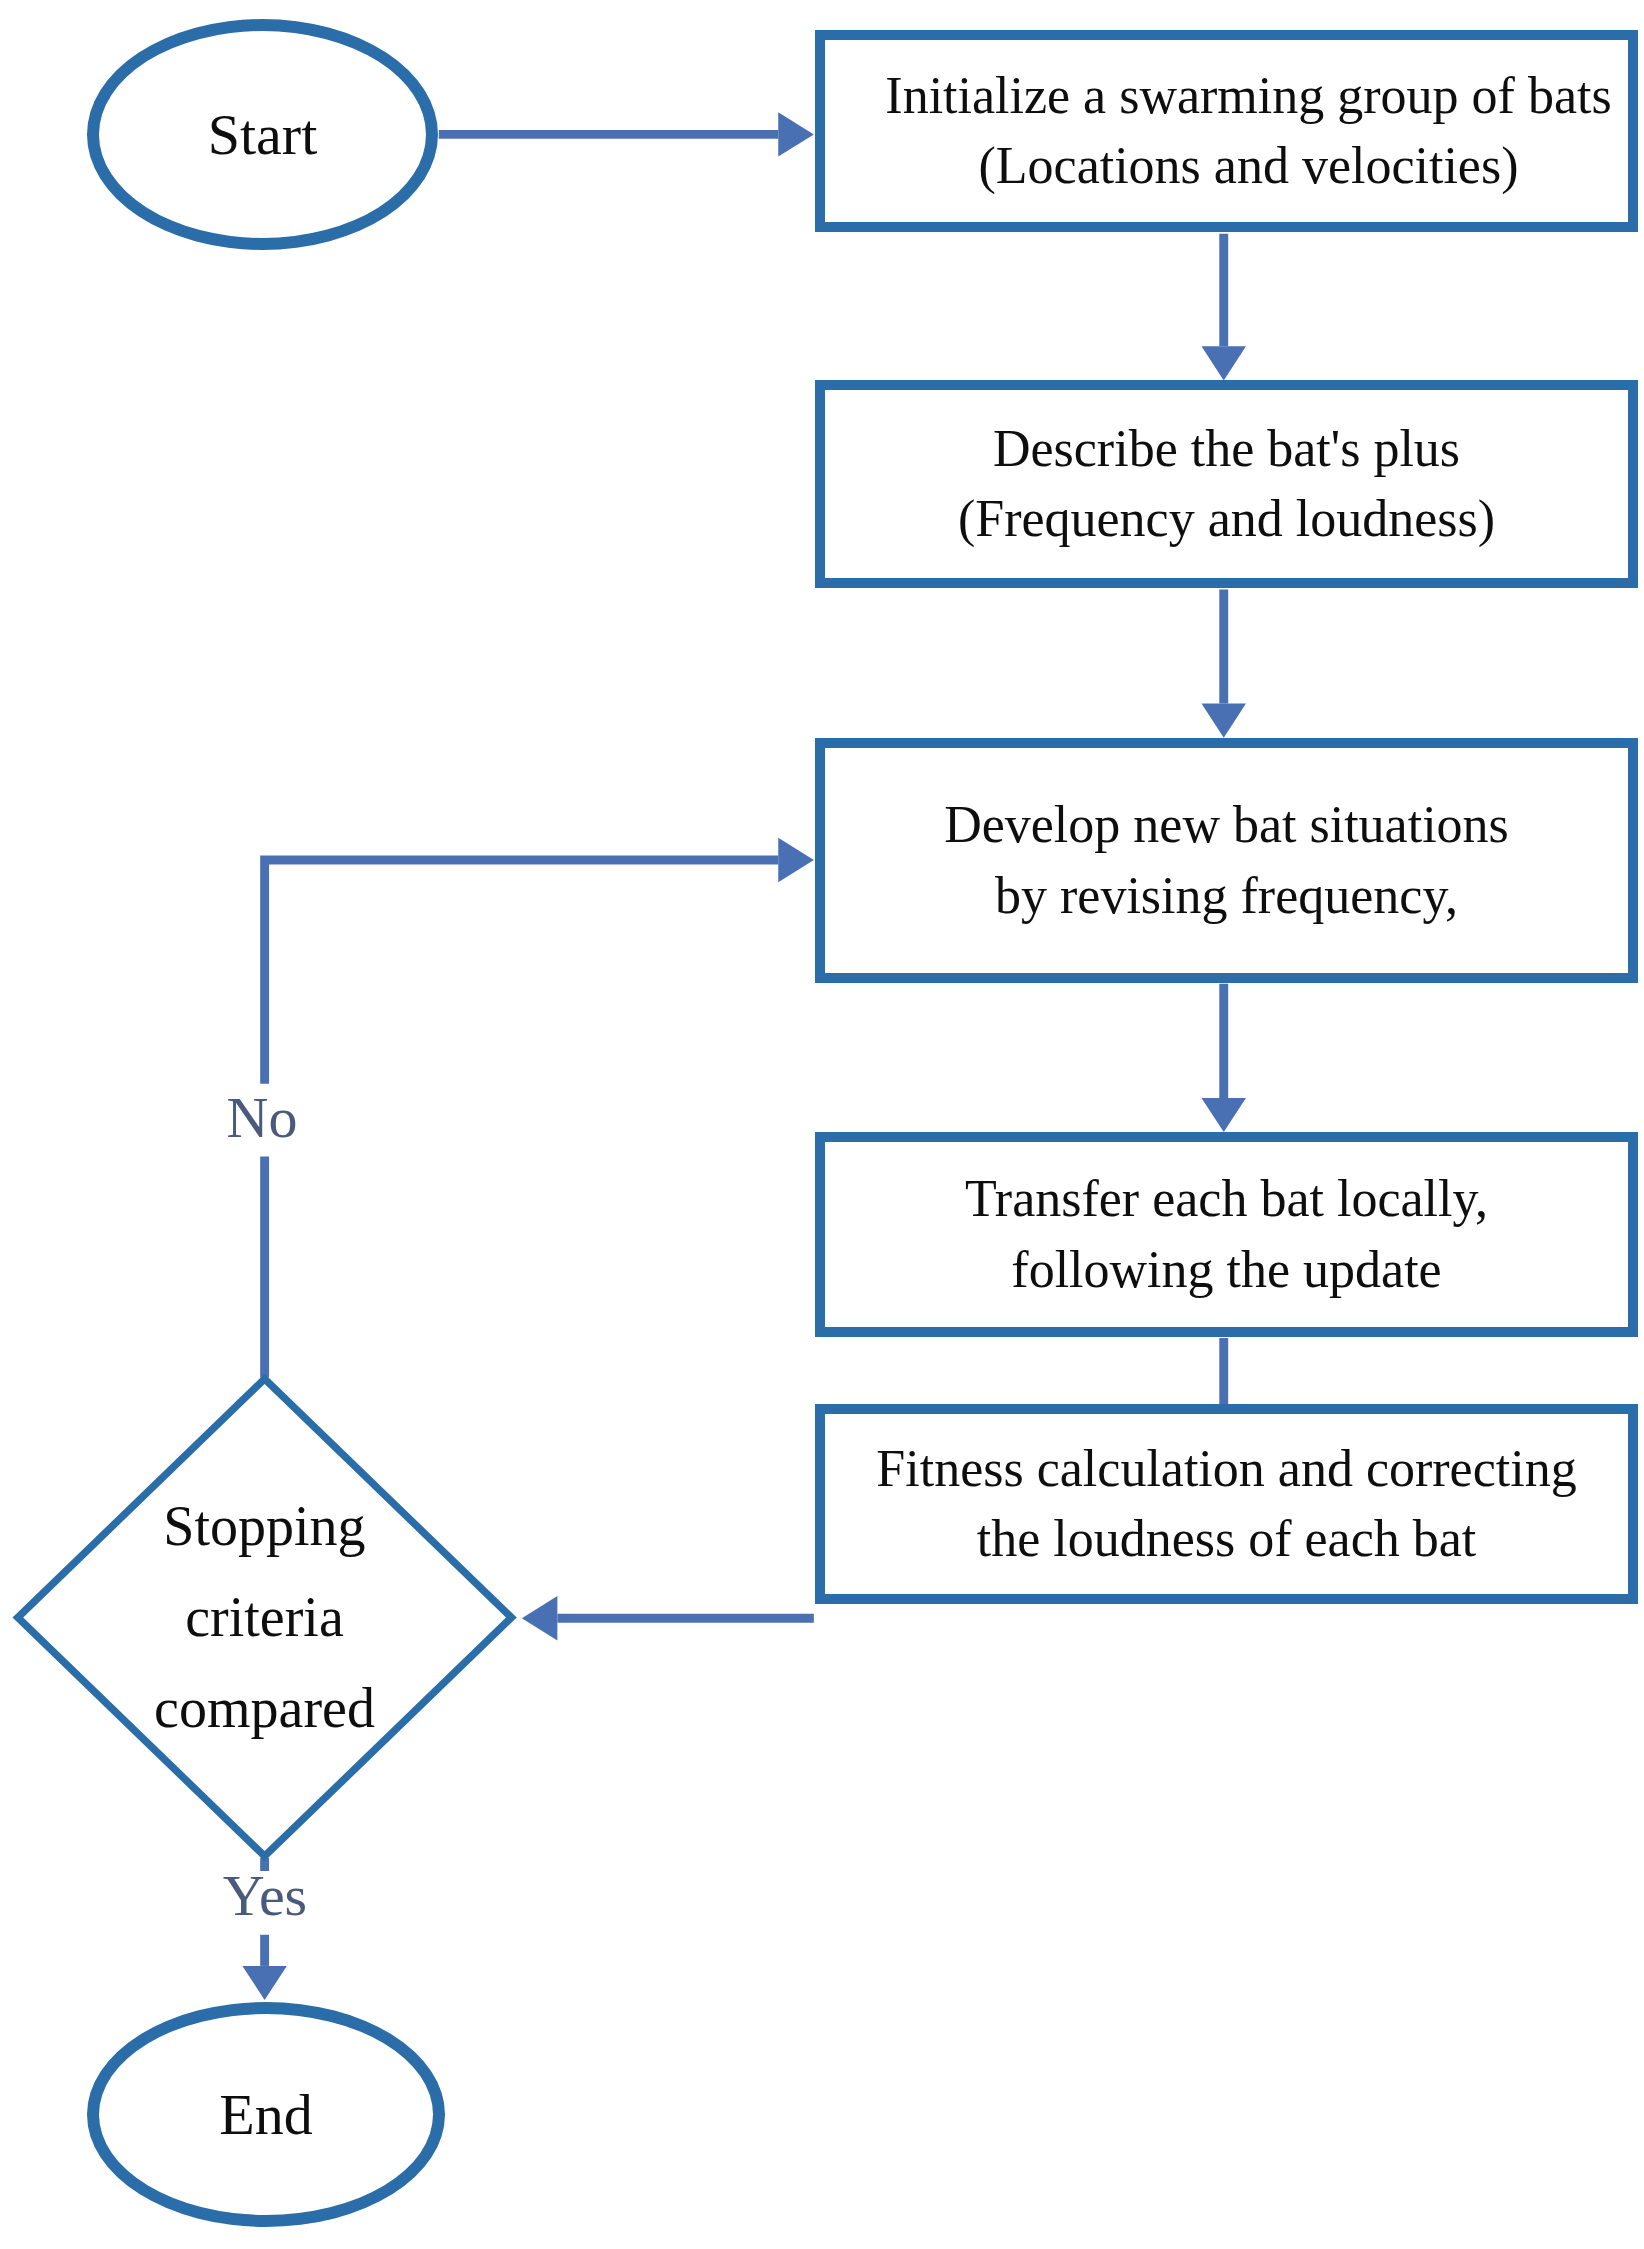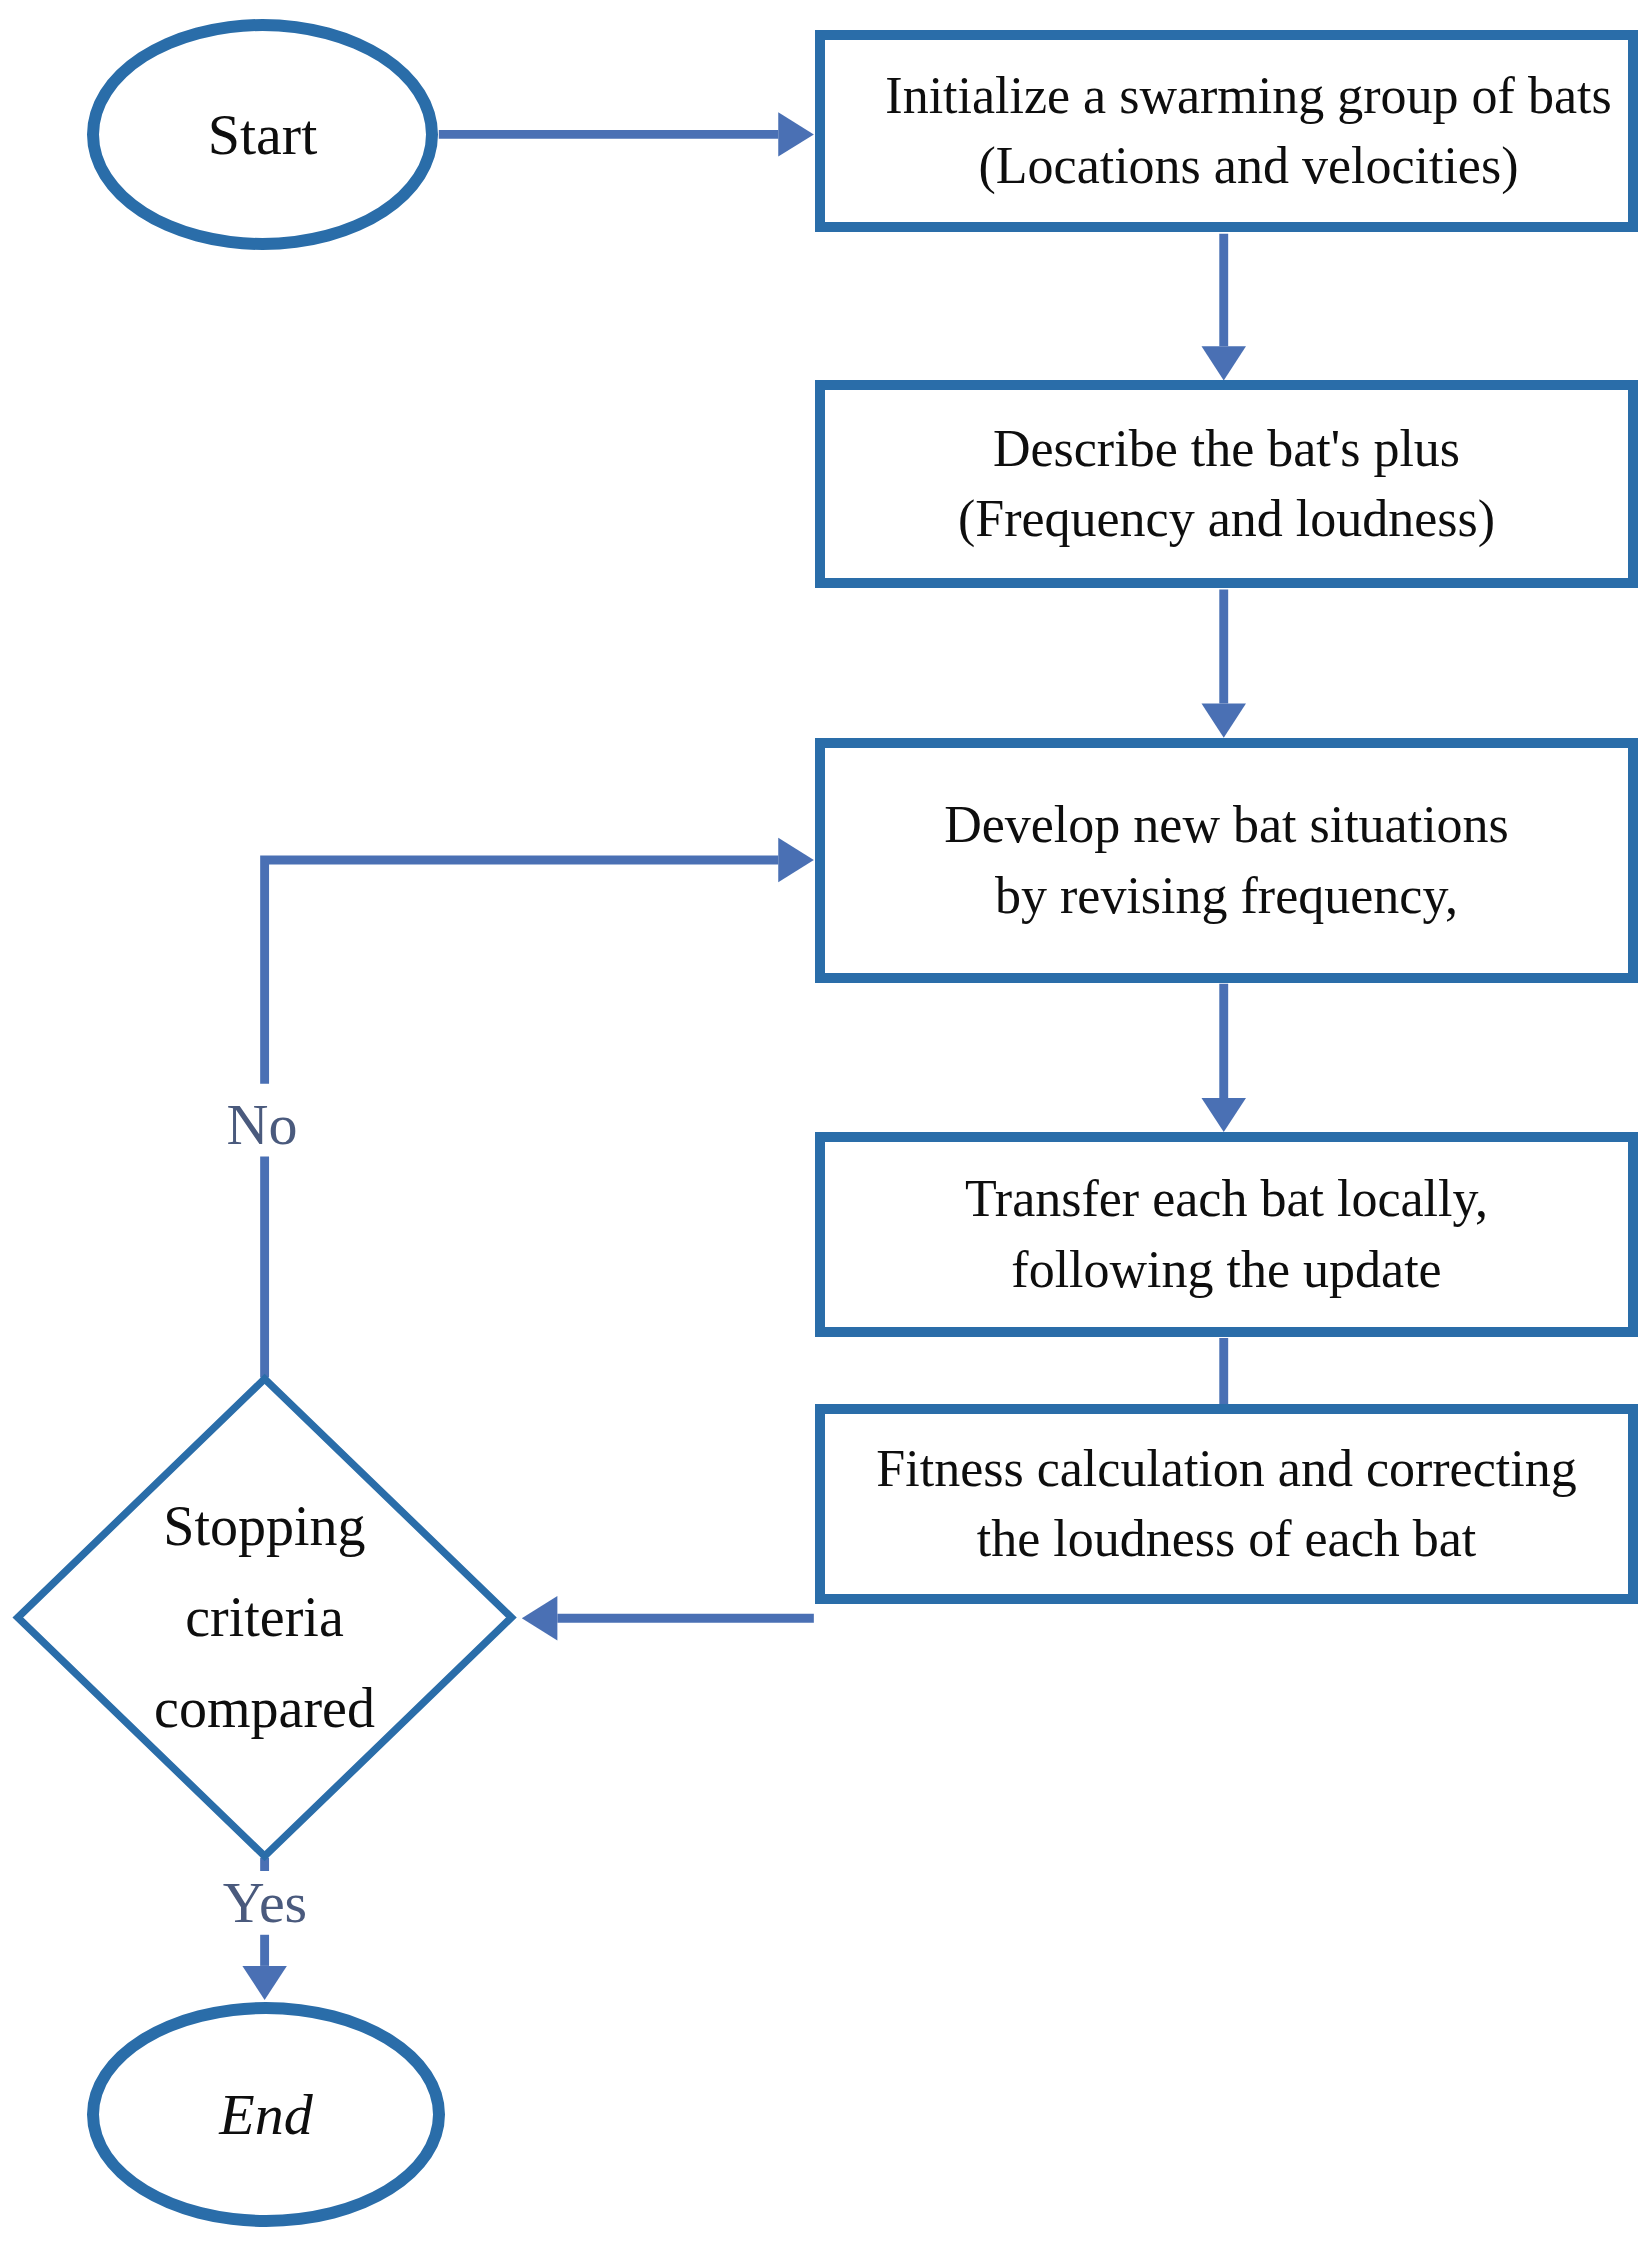"No" .edge-label { align-items: flex-end -> flex-start }
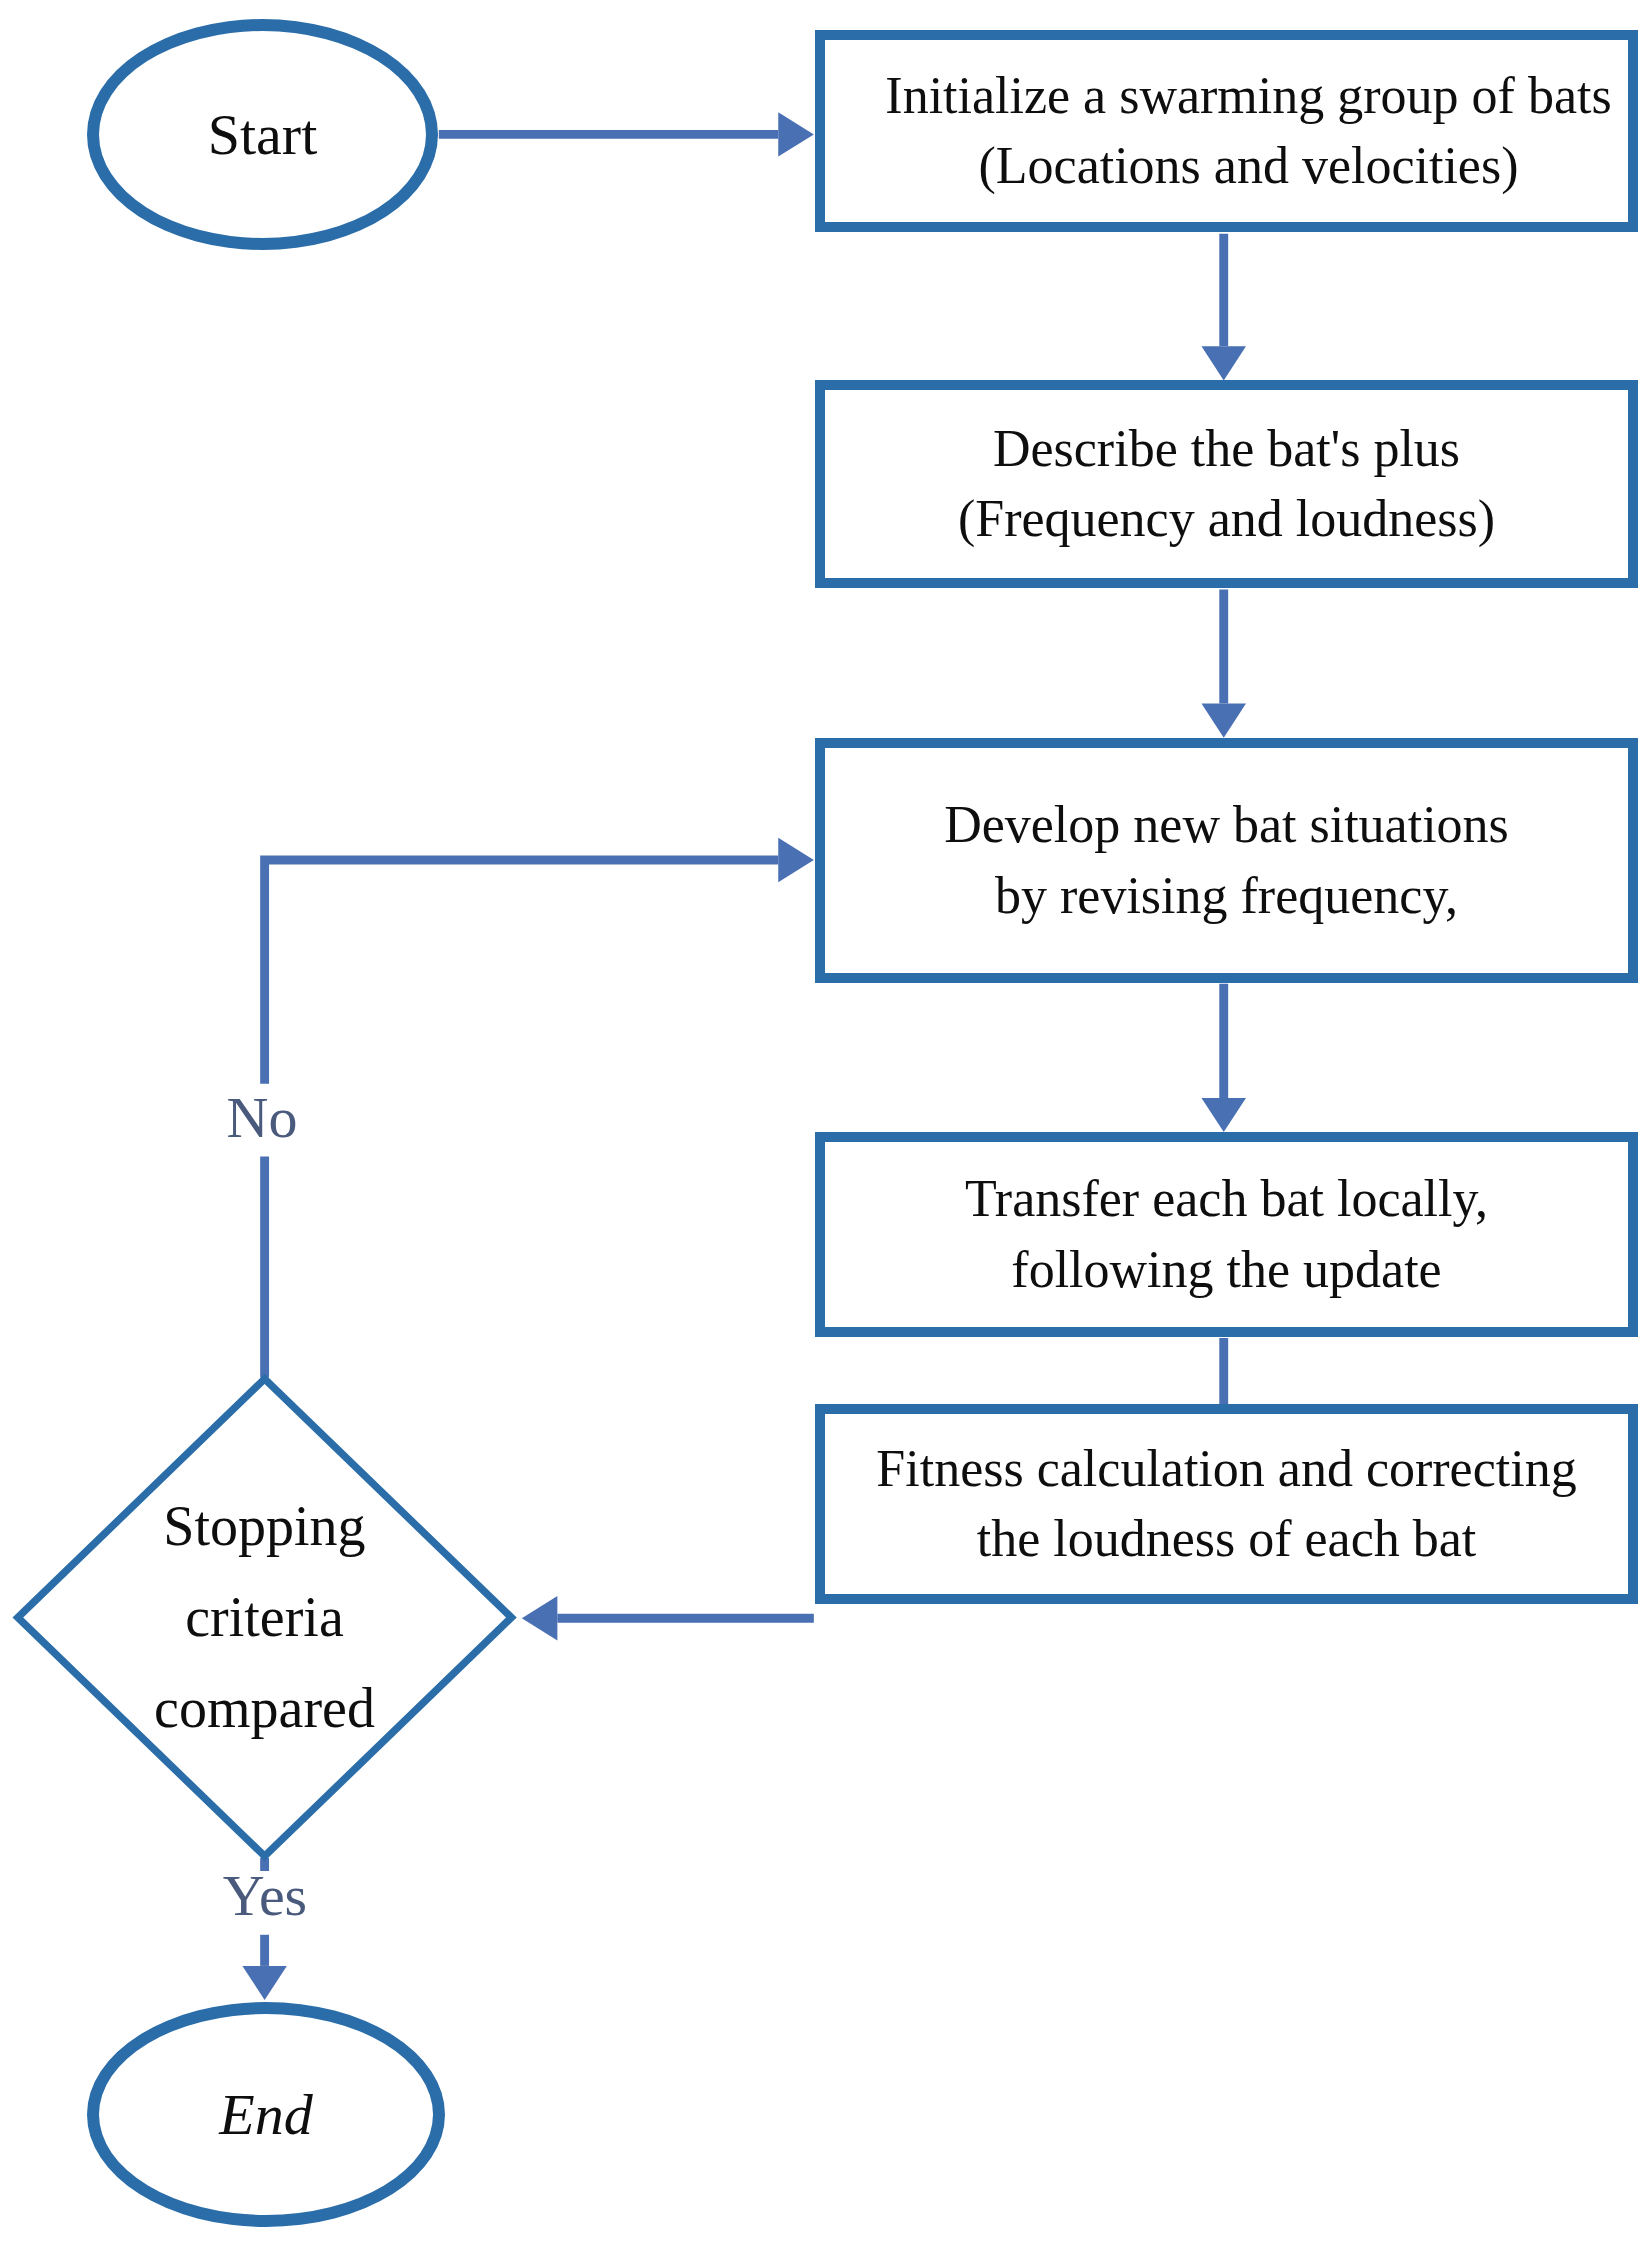"End" .end-node { font-style: italic -> none }
